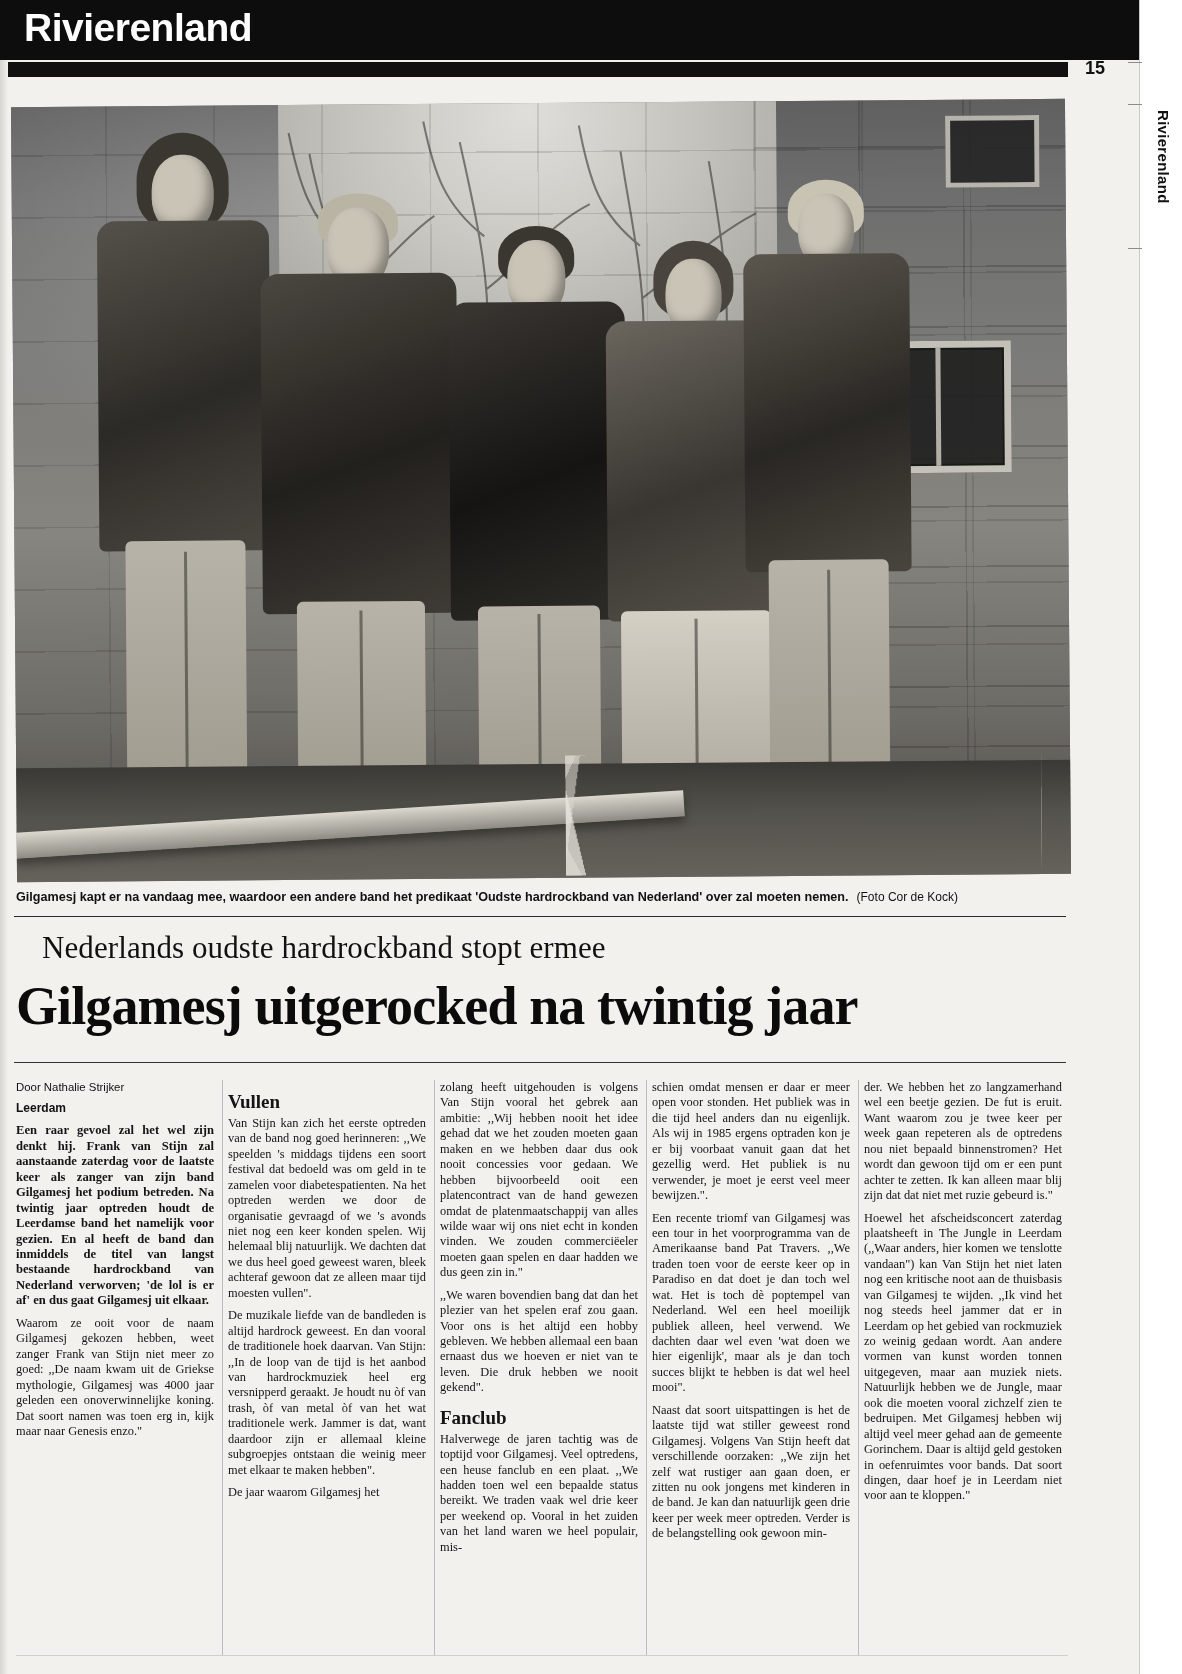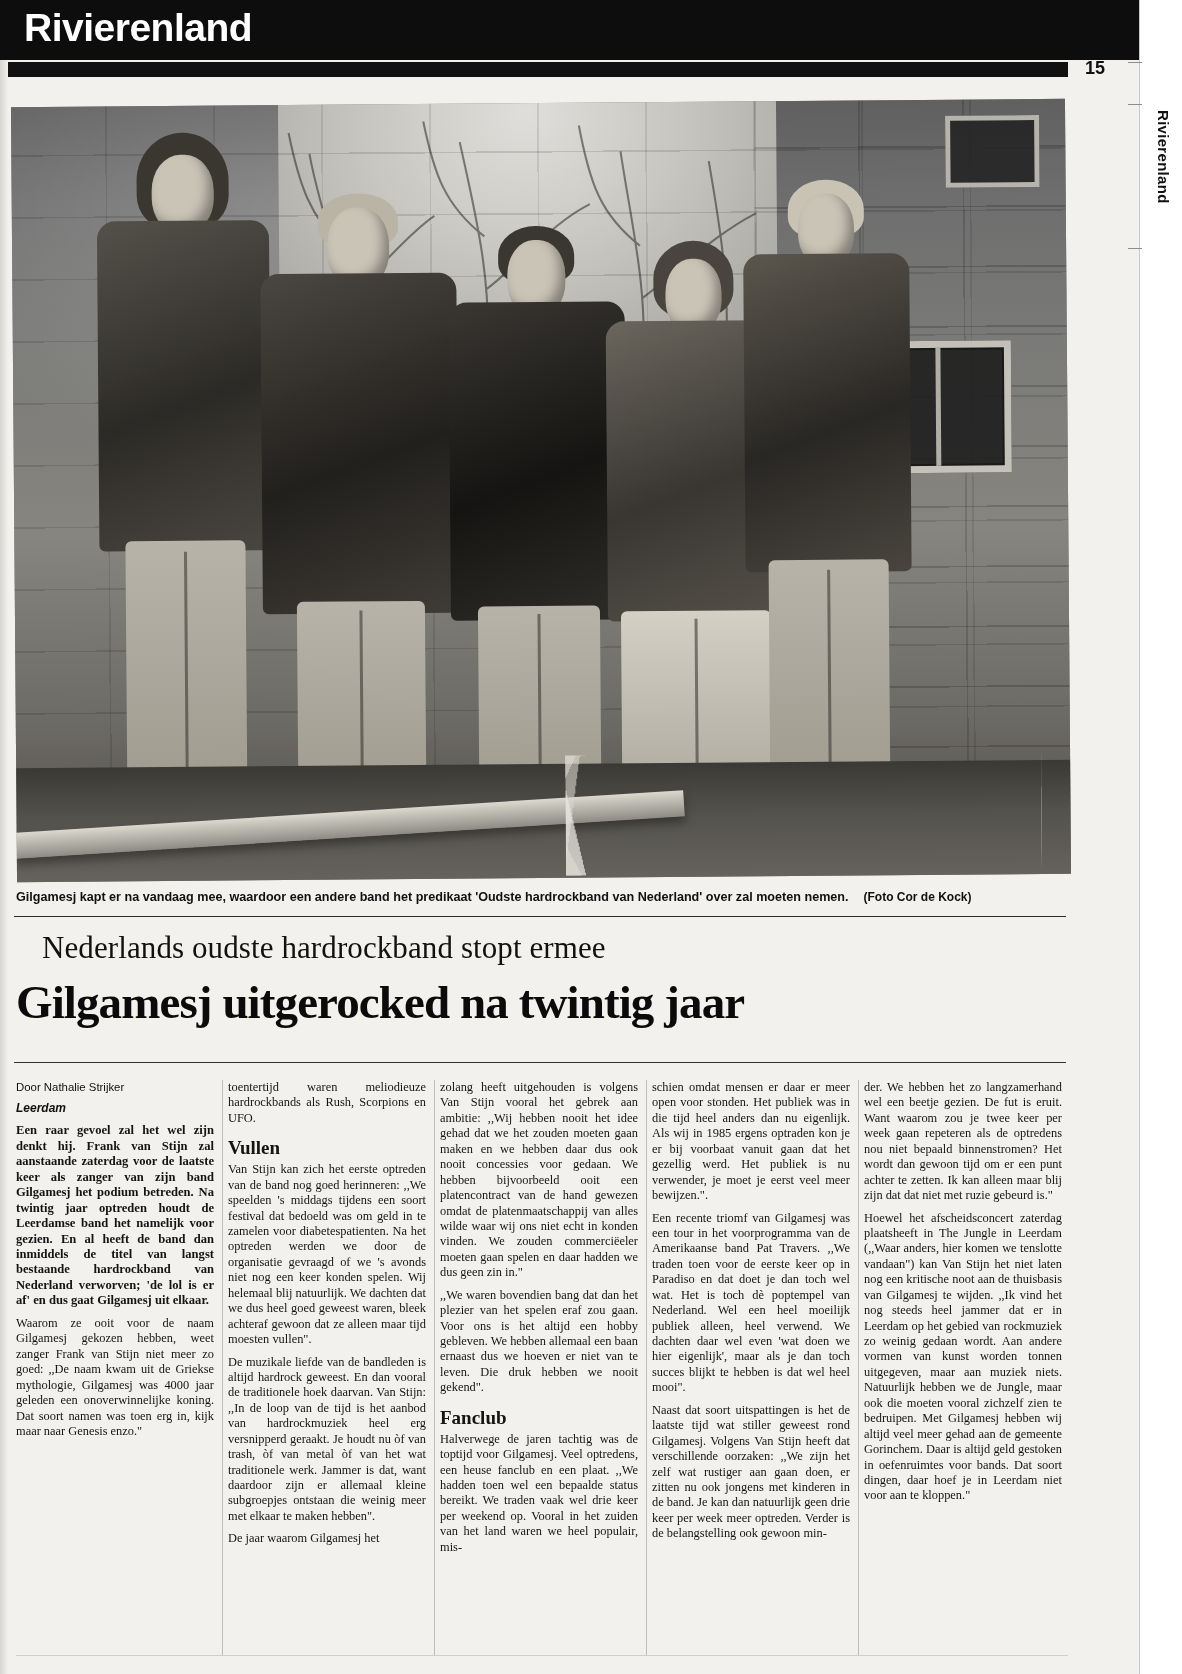"(Foto Cor de Kock)" .caption .credit { font-weight: bold -> normal; margin-left: 15px -> 8px }
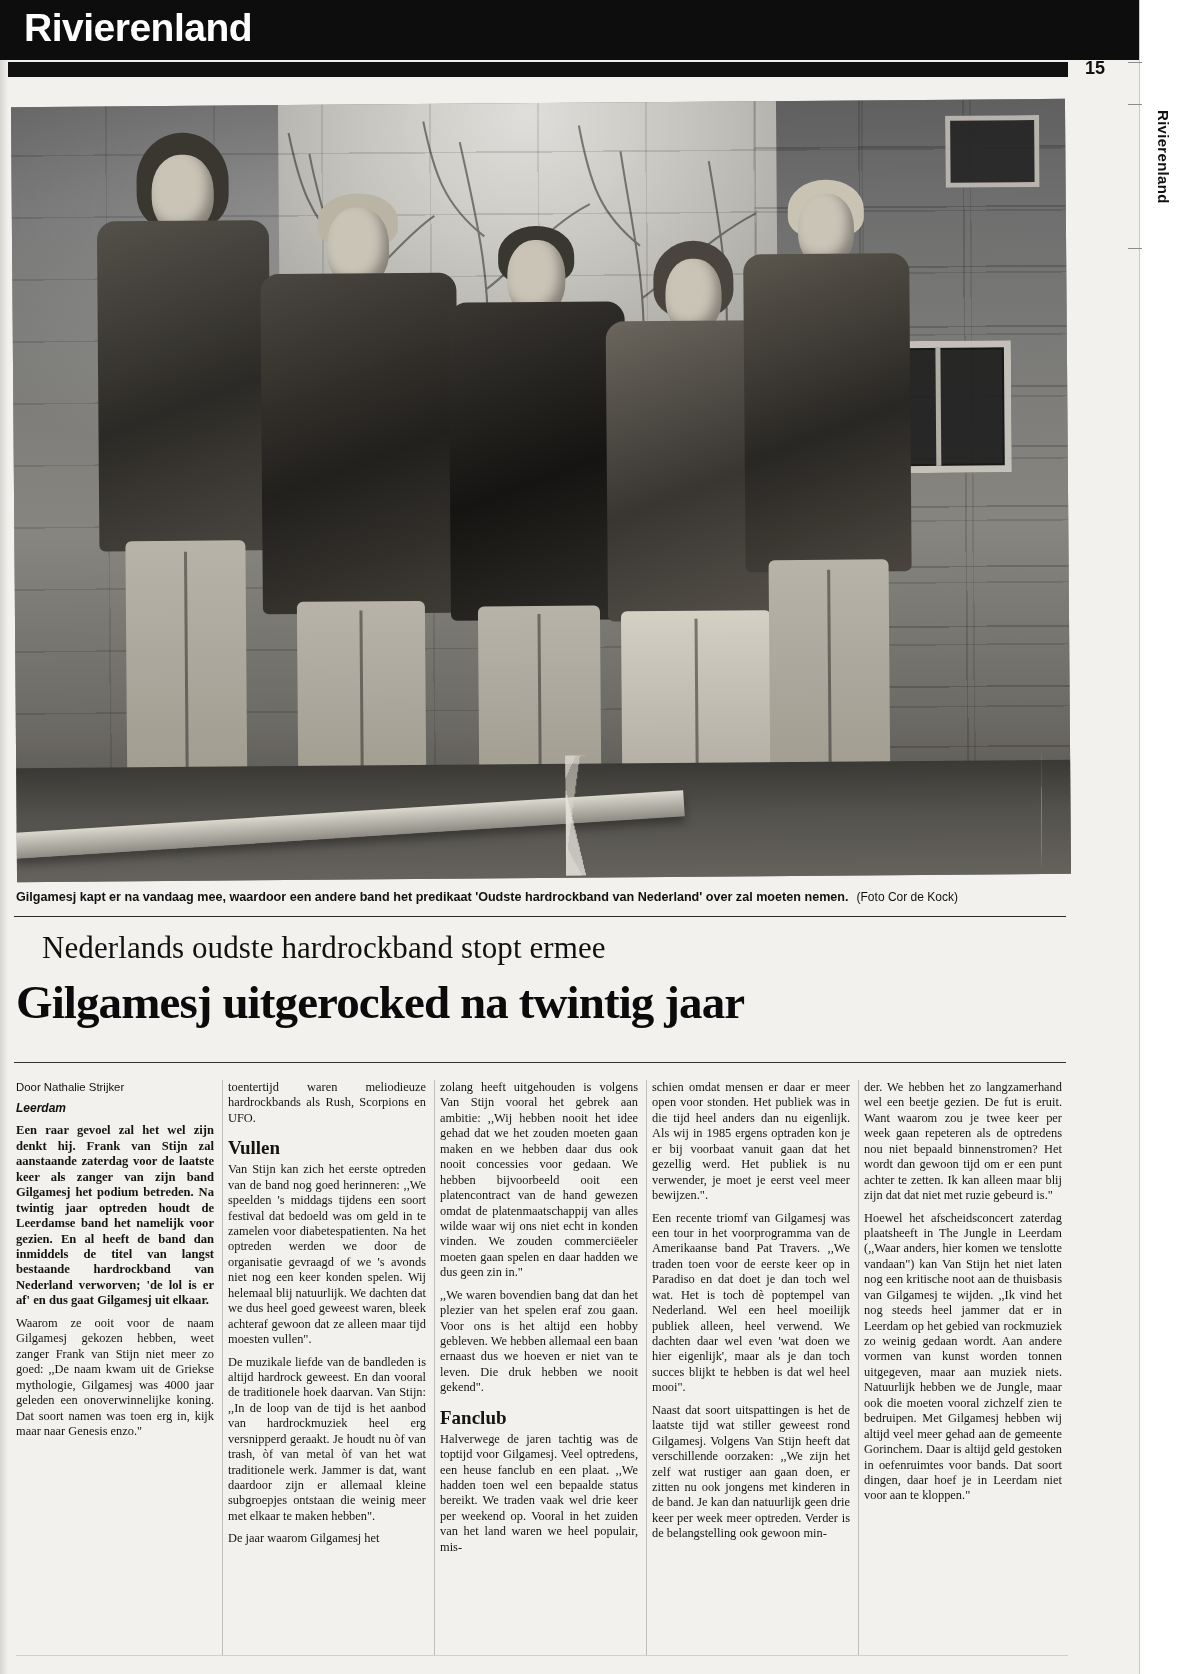"Gilgamesj uitgerocked na twintig jaar" .headline { font-size: 47px -> 54px }
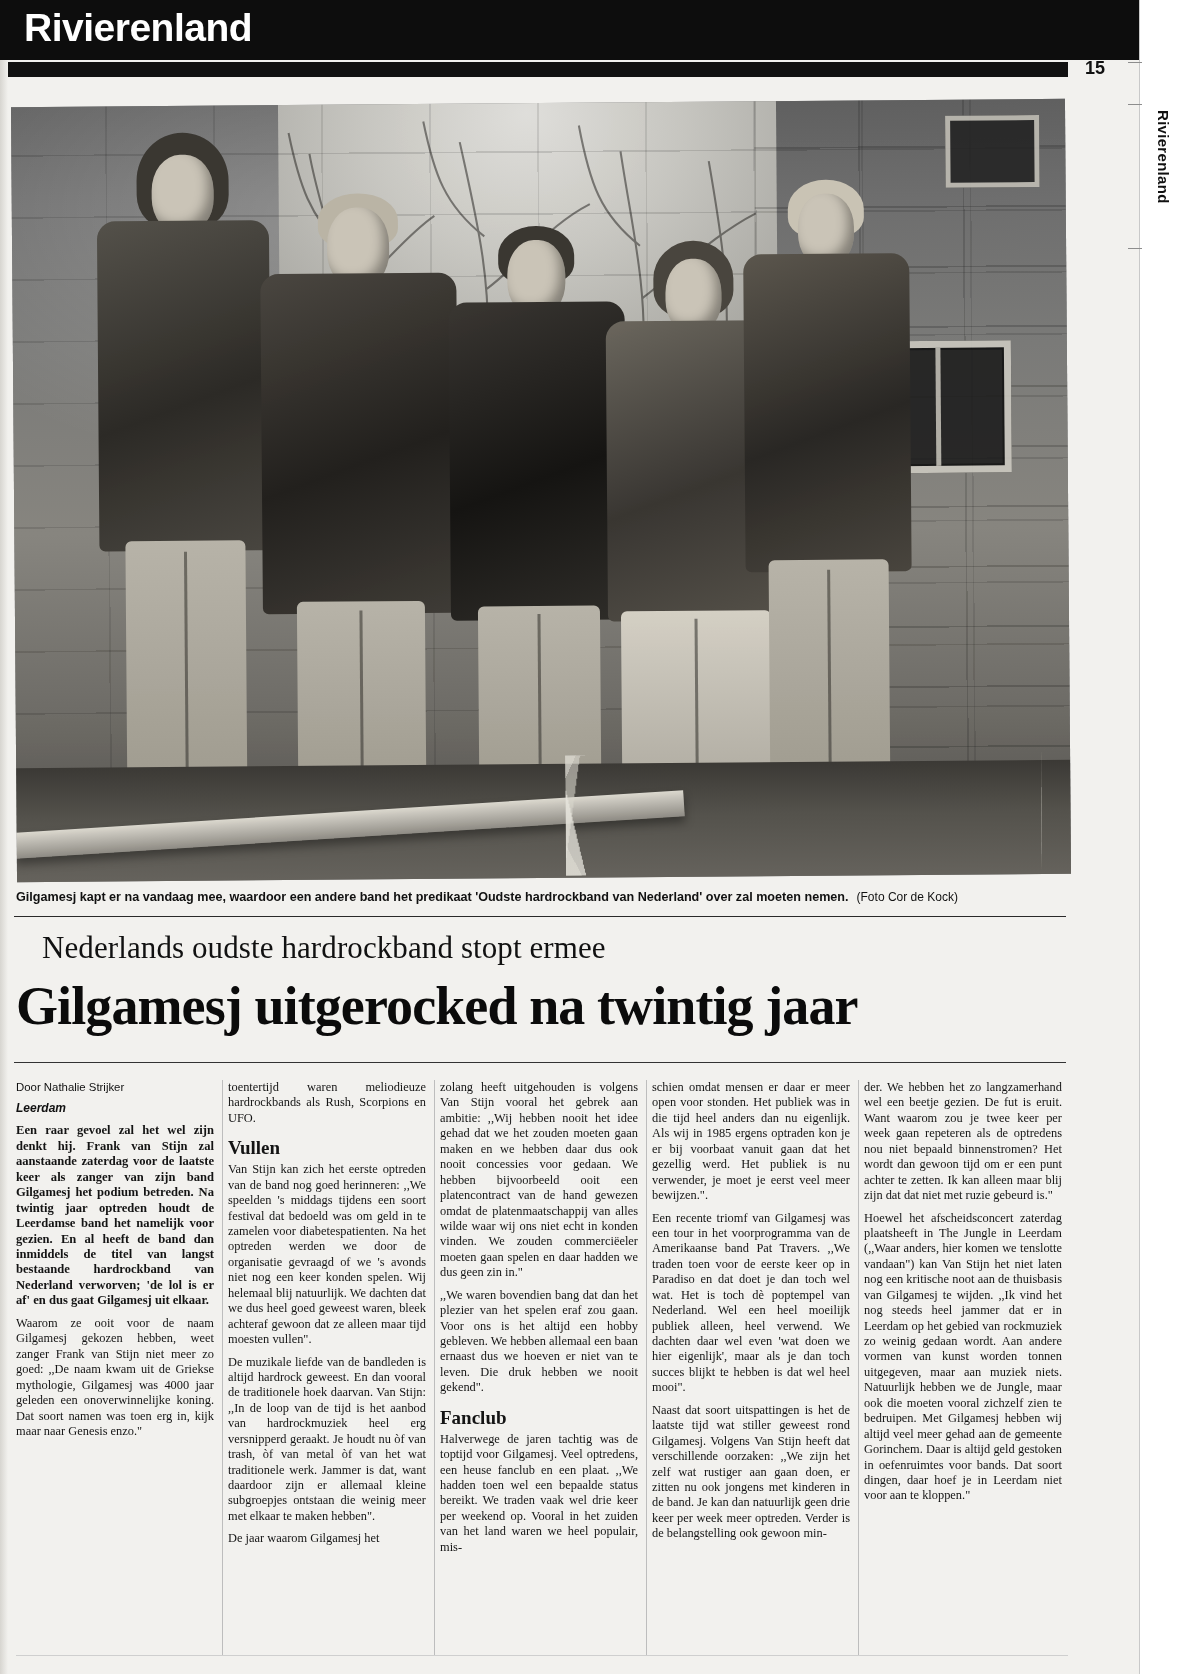"toentertijd waren meliodieuze" p { html: <p>toentertijd waren meliodieuze hardrockbands als Rush, Scorpions en UFO.</p> -> none }
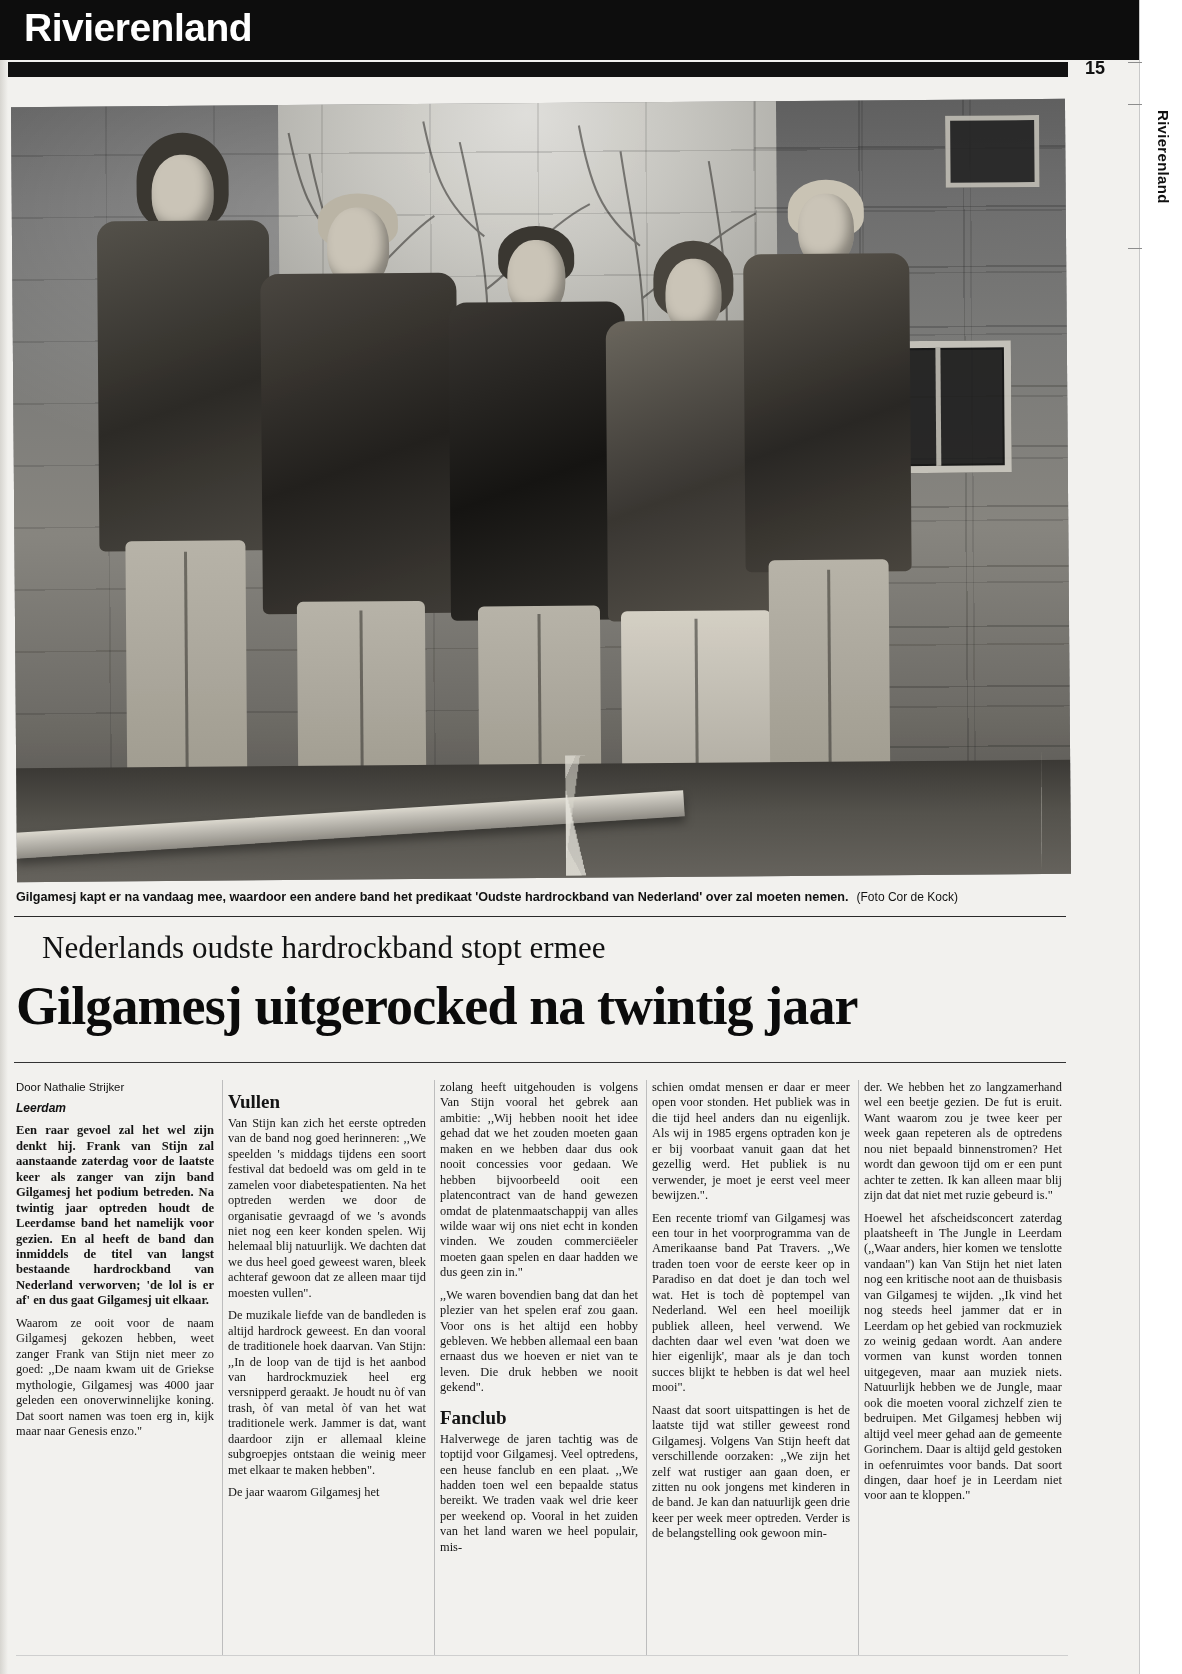"Leerdam" .dateline { font-style: italic -> none }
